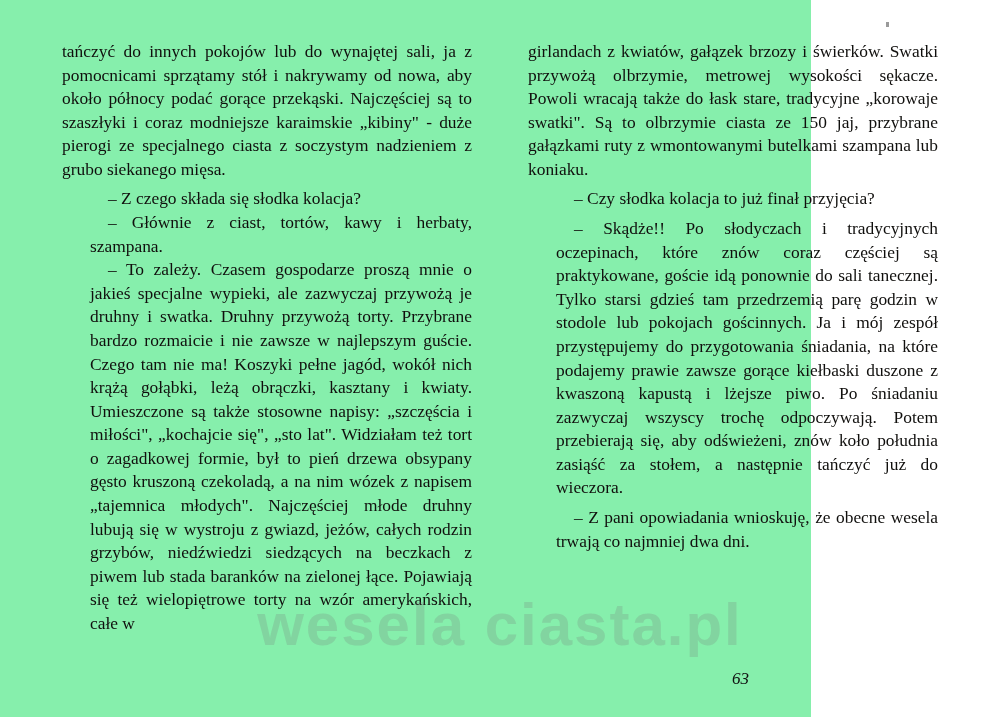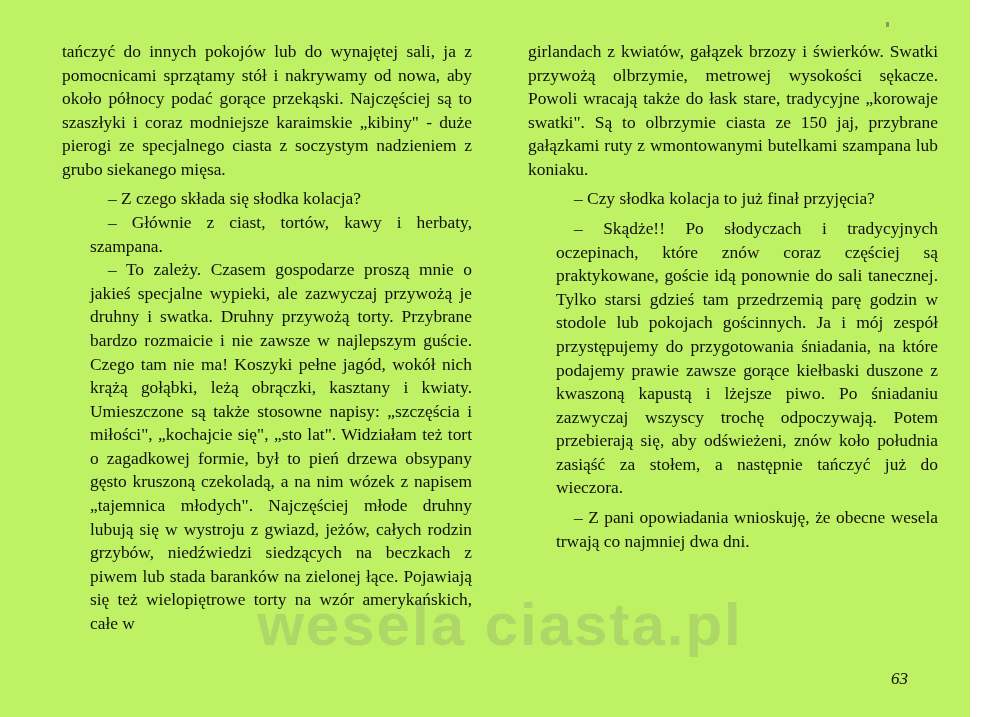"tańczyć do innych pokojów lub" .page { background: #bef264 -> #86efac; width: 970px -> 811px }
